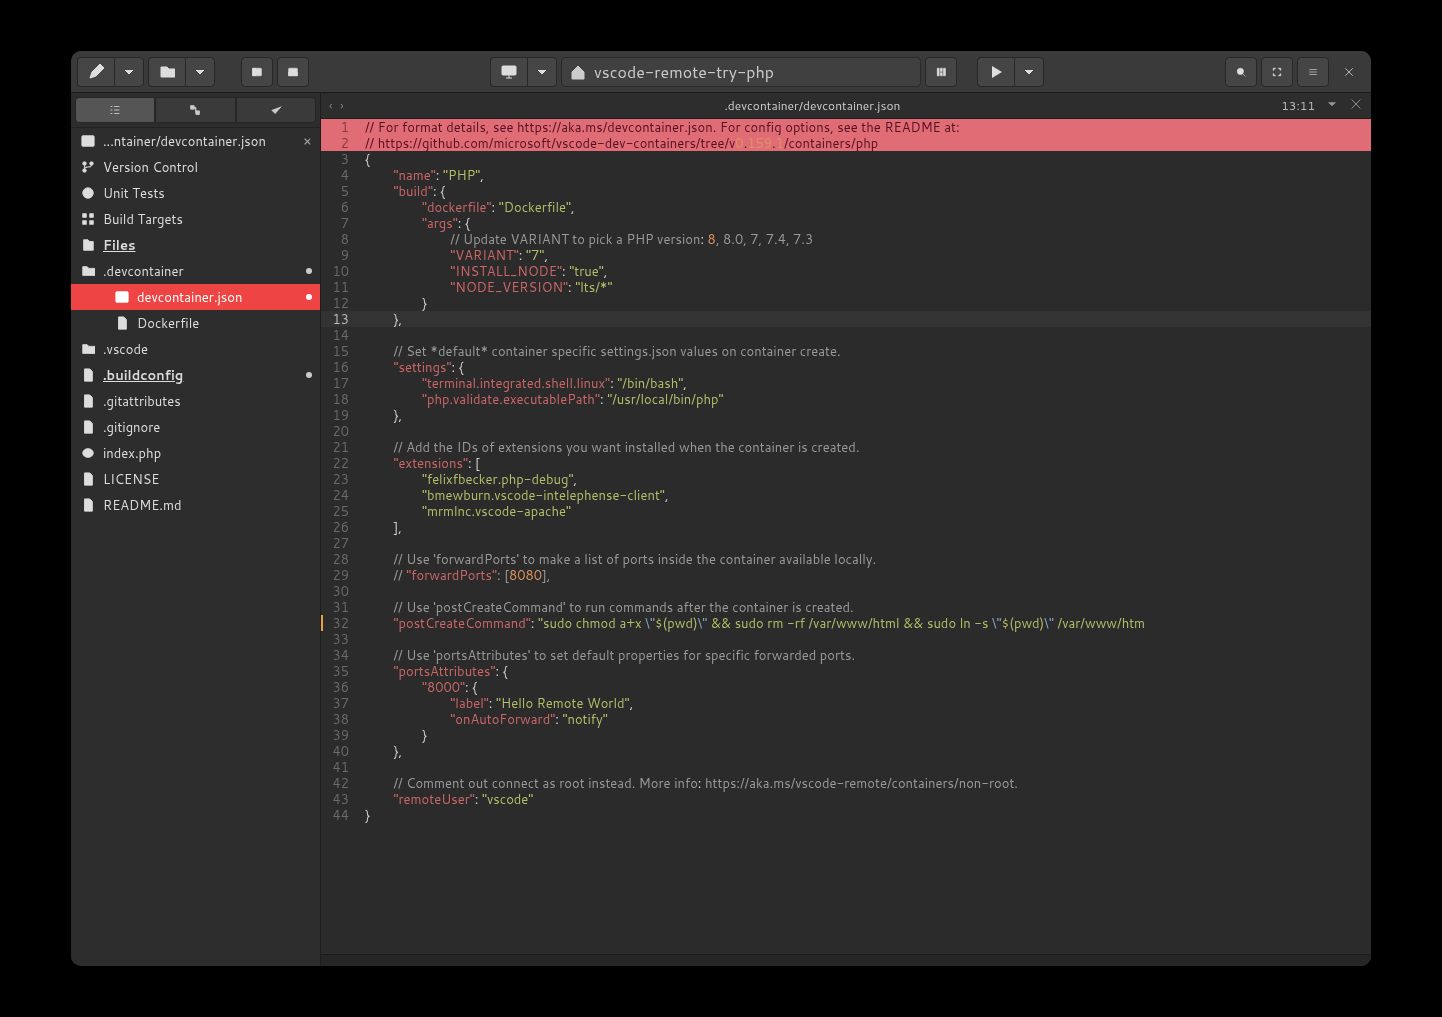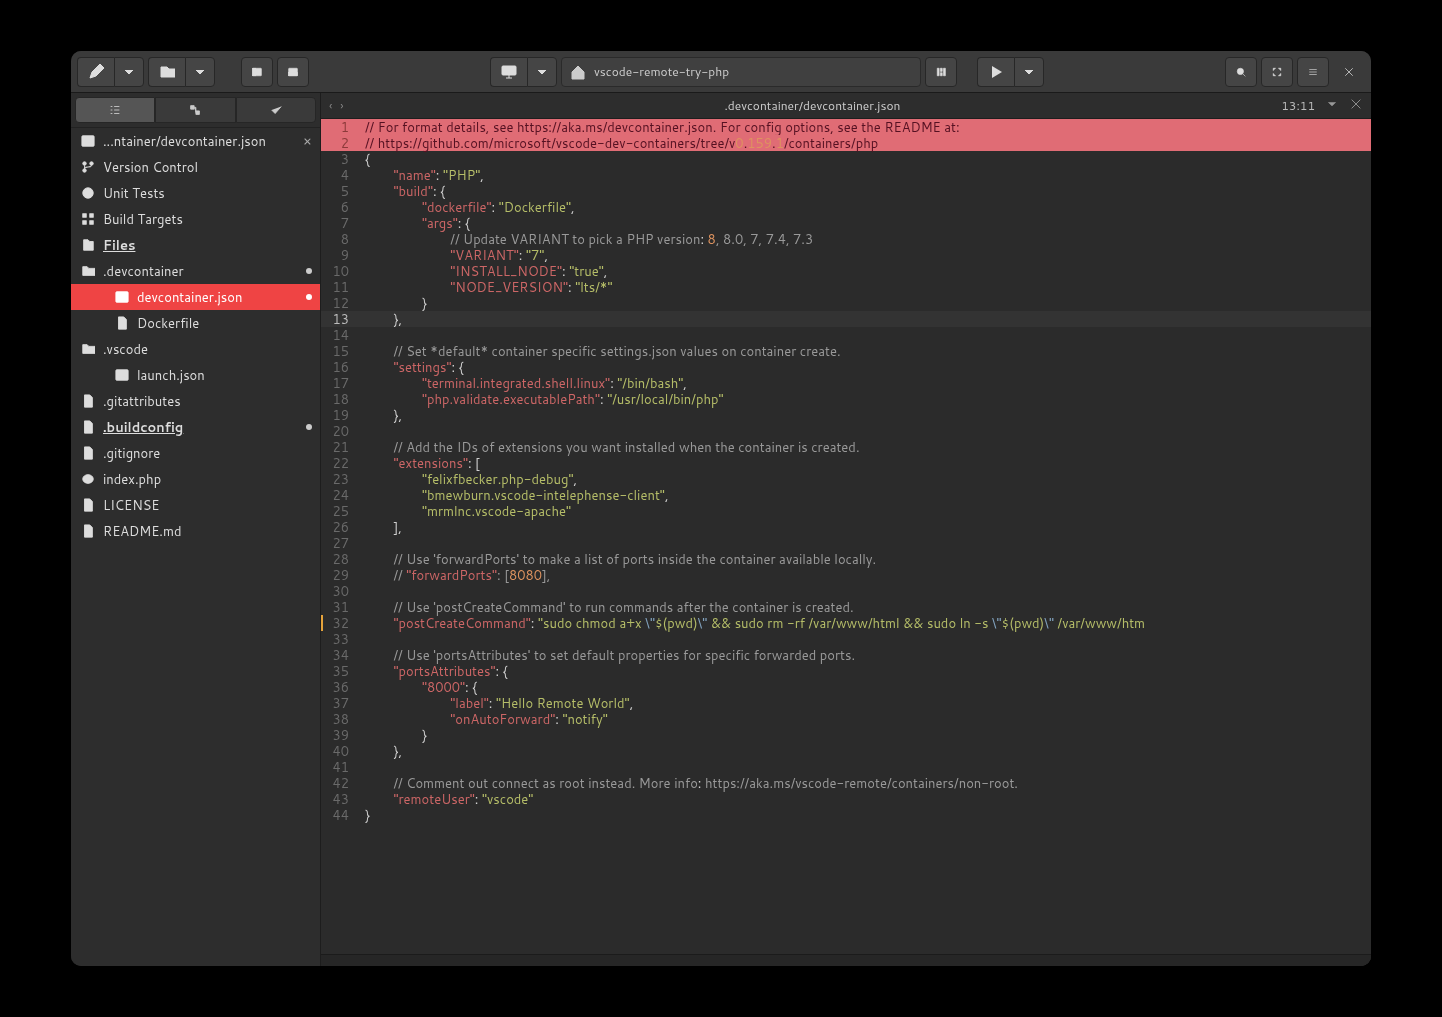"vscode-remote-try-php" .omnibar { font-size: 12px -> 16px }
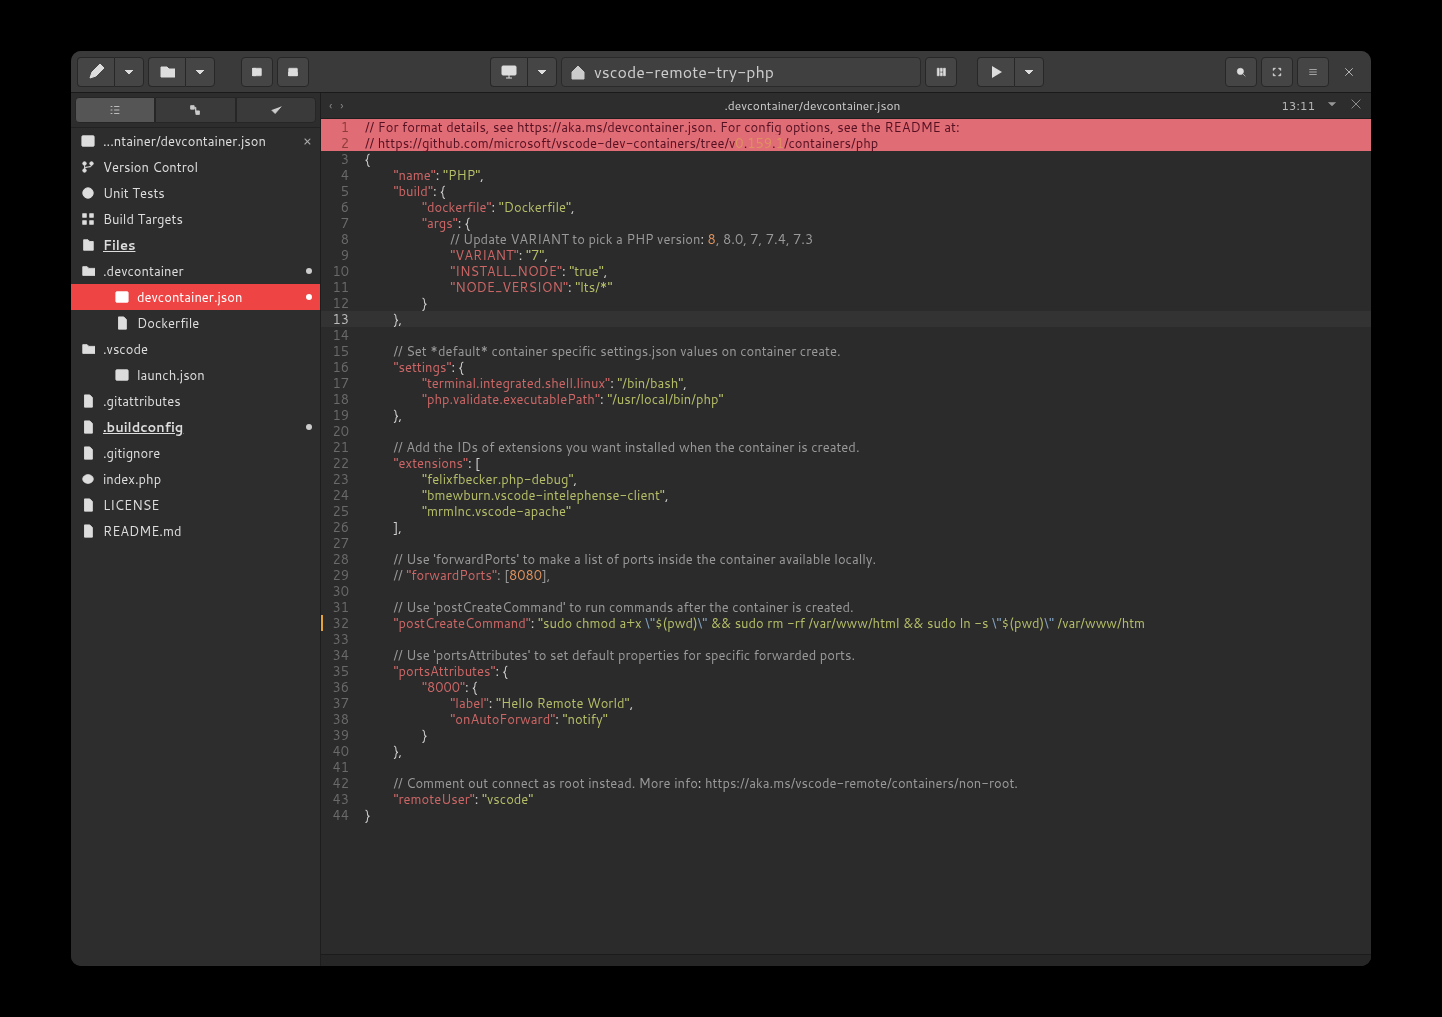"launch.json" div.side-row { html: <div> <svg> <use></use> </svg> <span>launch.json</span> </div> -> none }
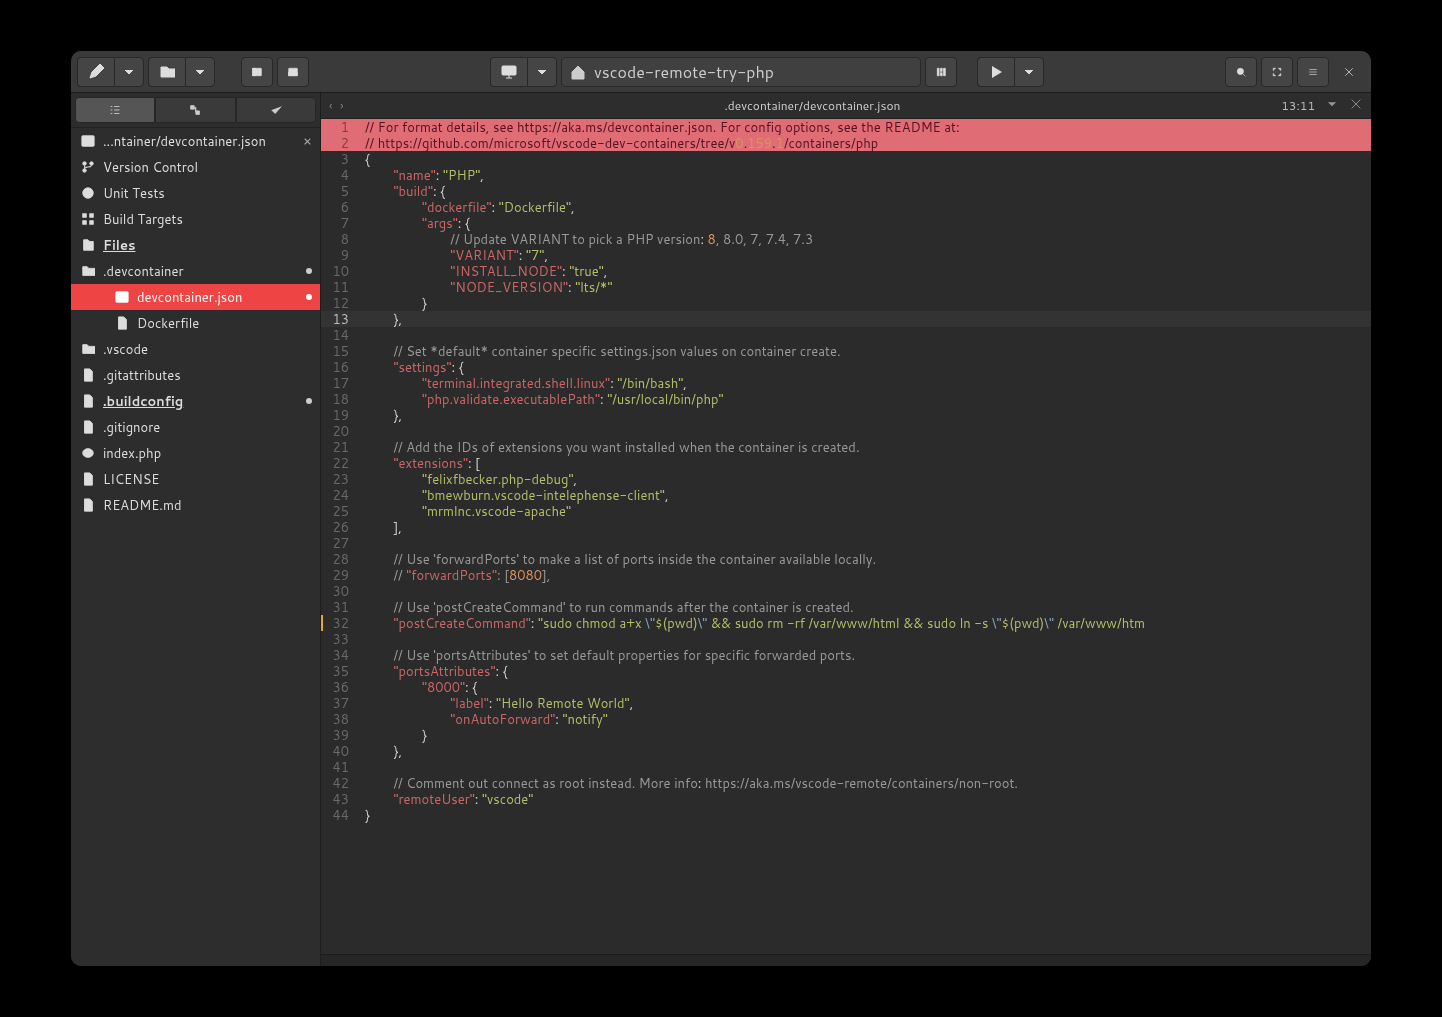".gitattributes" div.side-row { order: before ".buildconfig" -> after ".buildconfig" }
